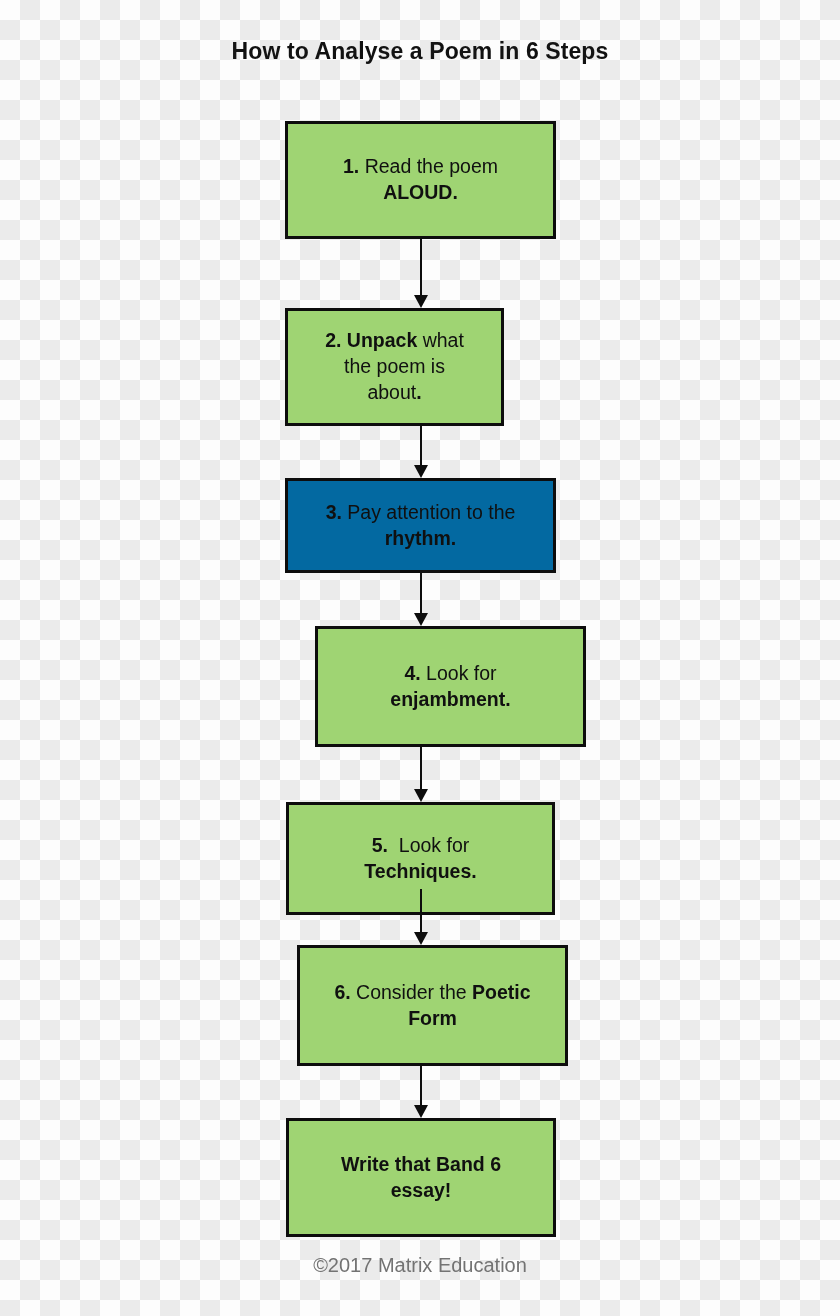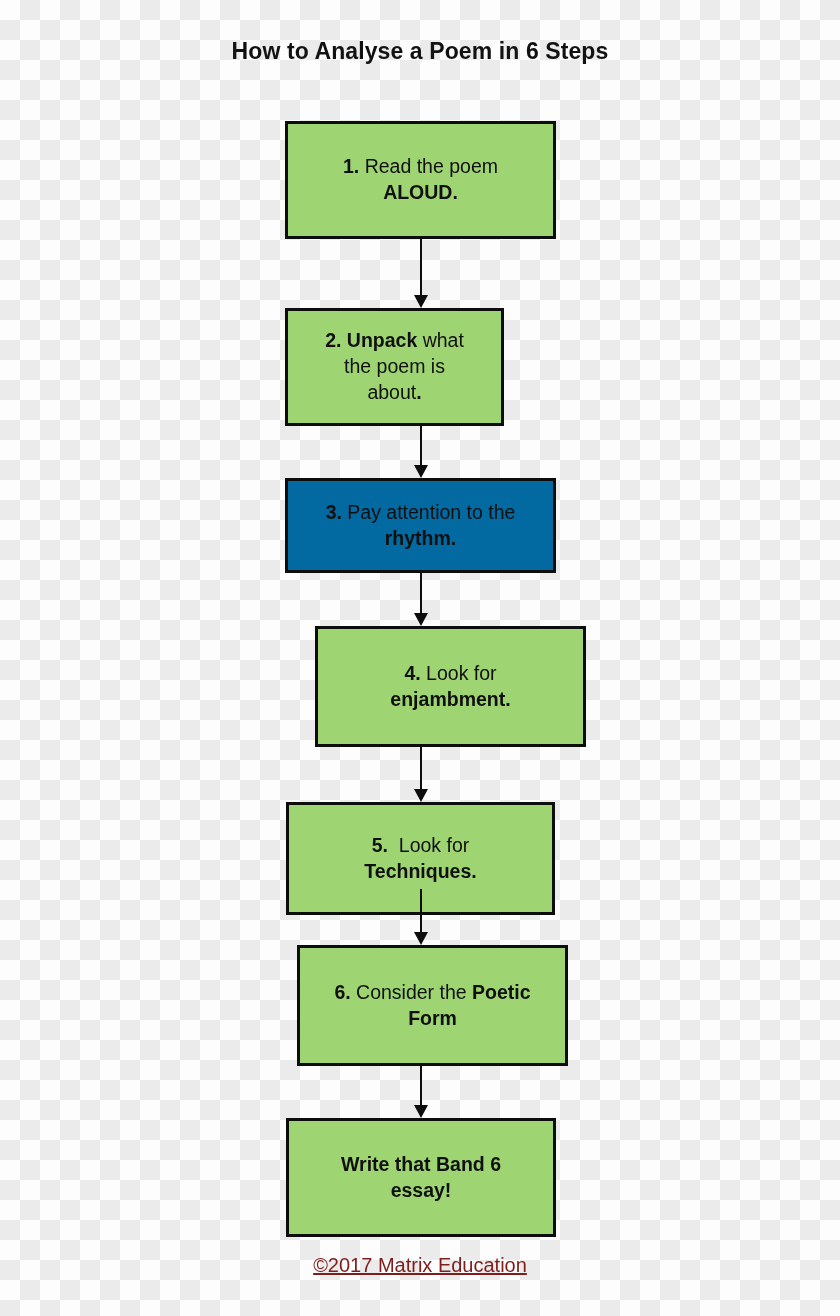"©2017 Matrix Education" .footer-credit { color: #7f1d1d -> #737373; text-decoration: underline -> none }
